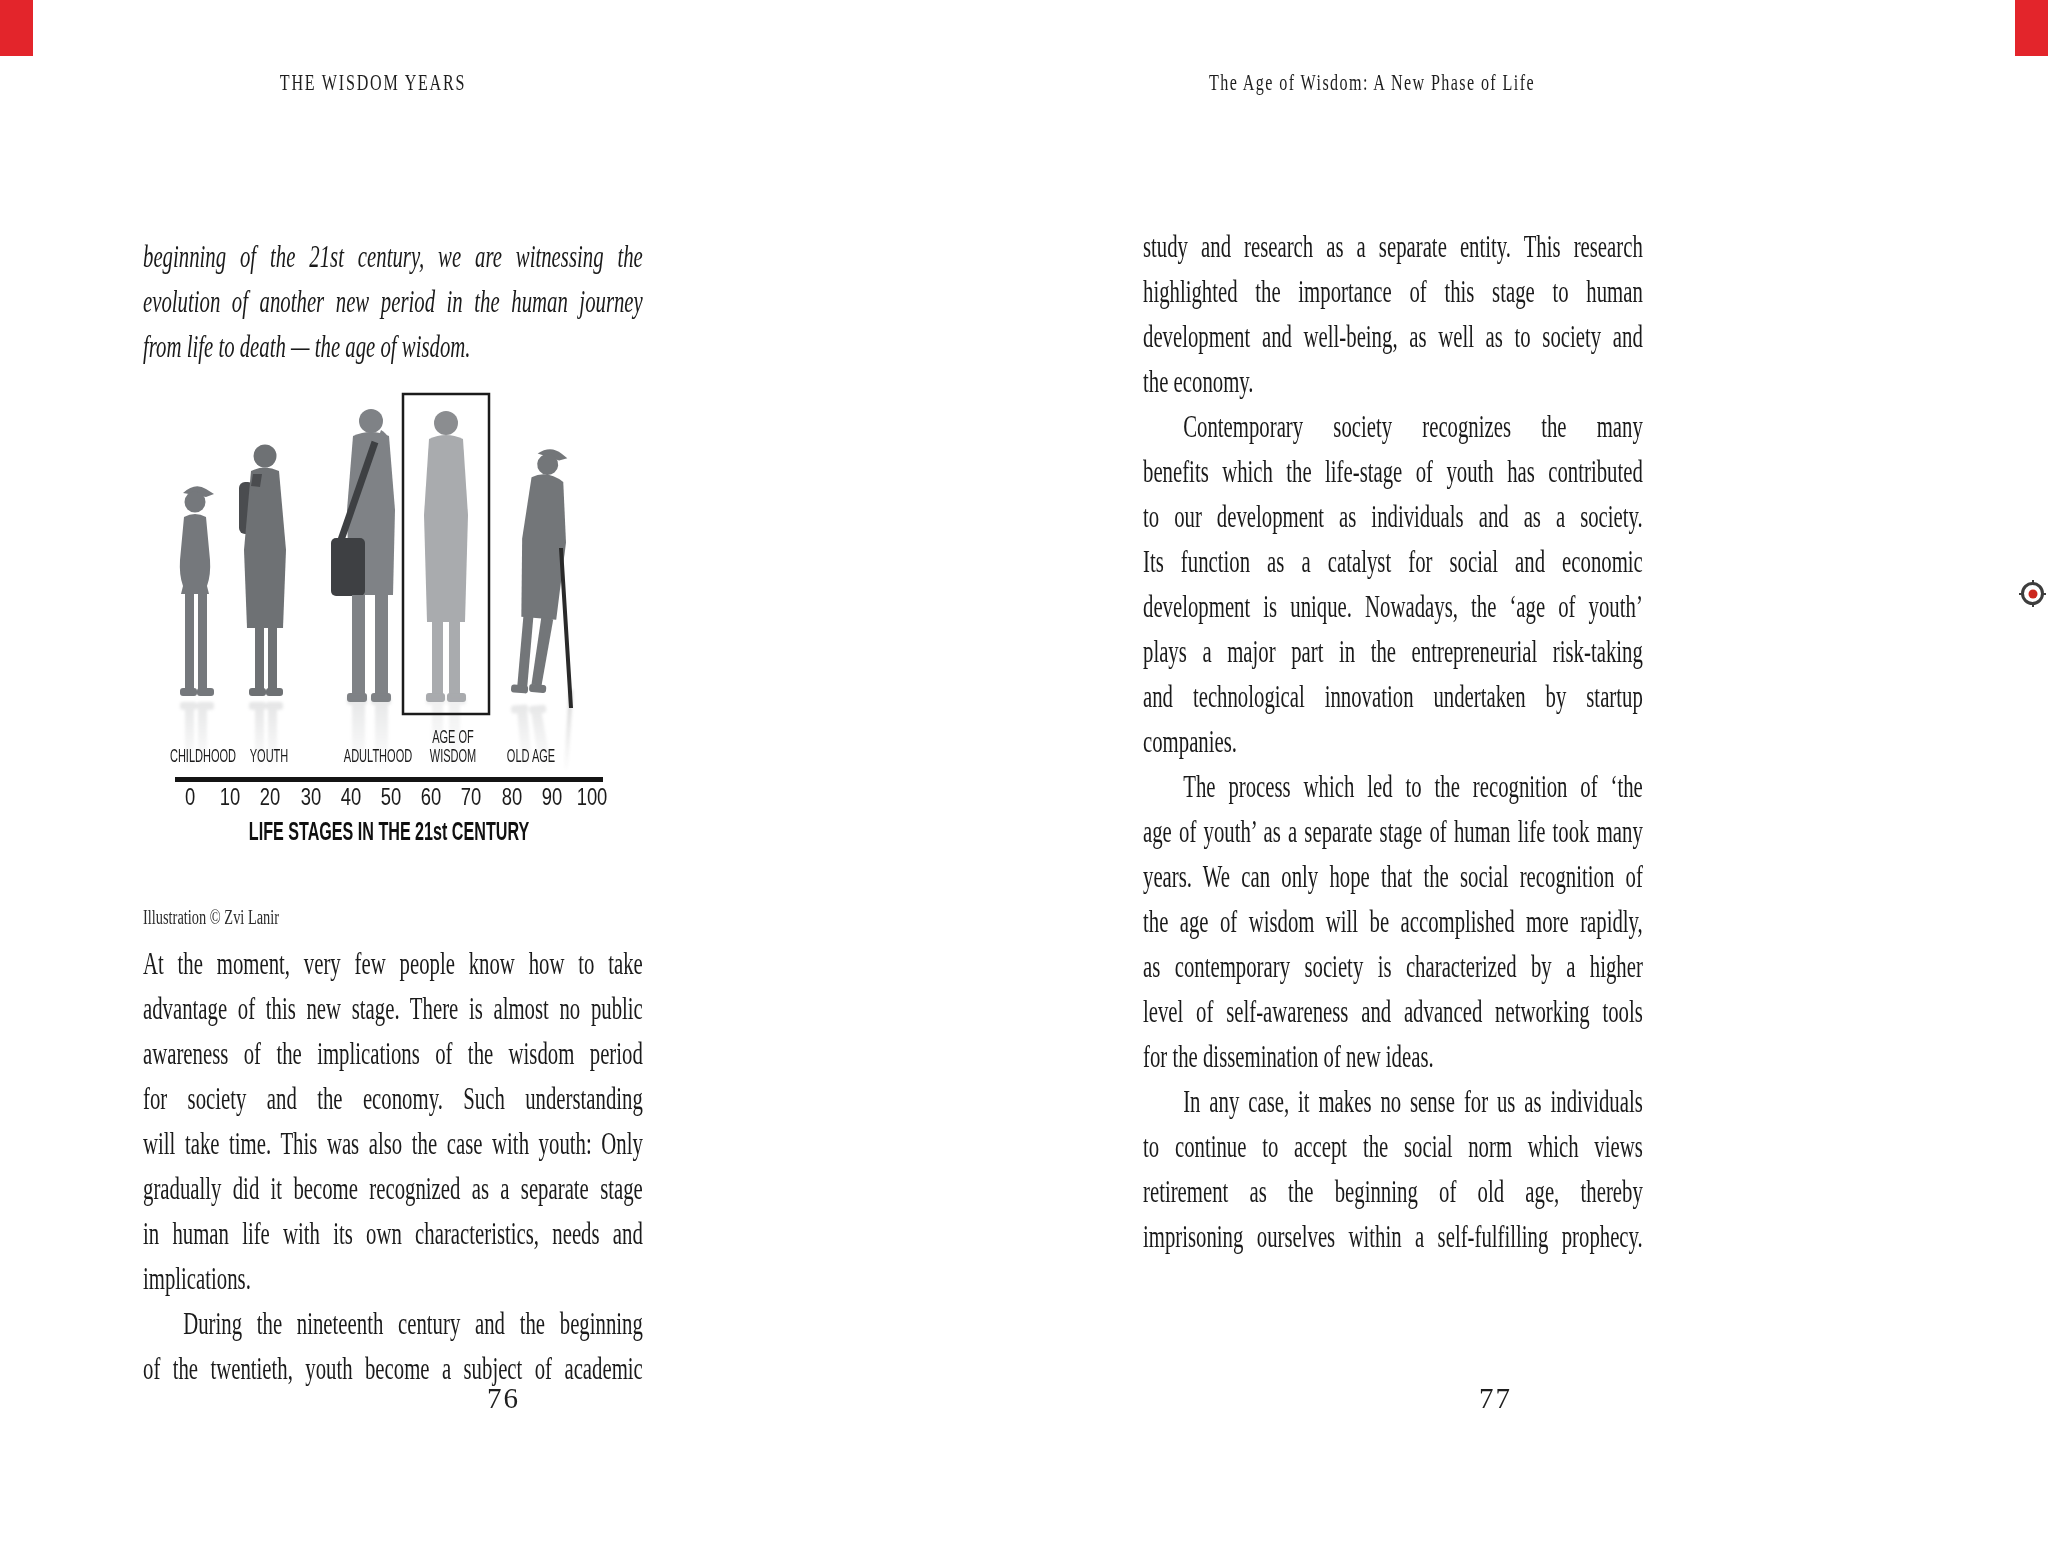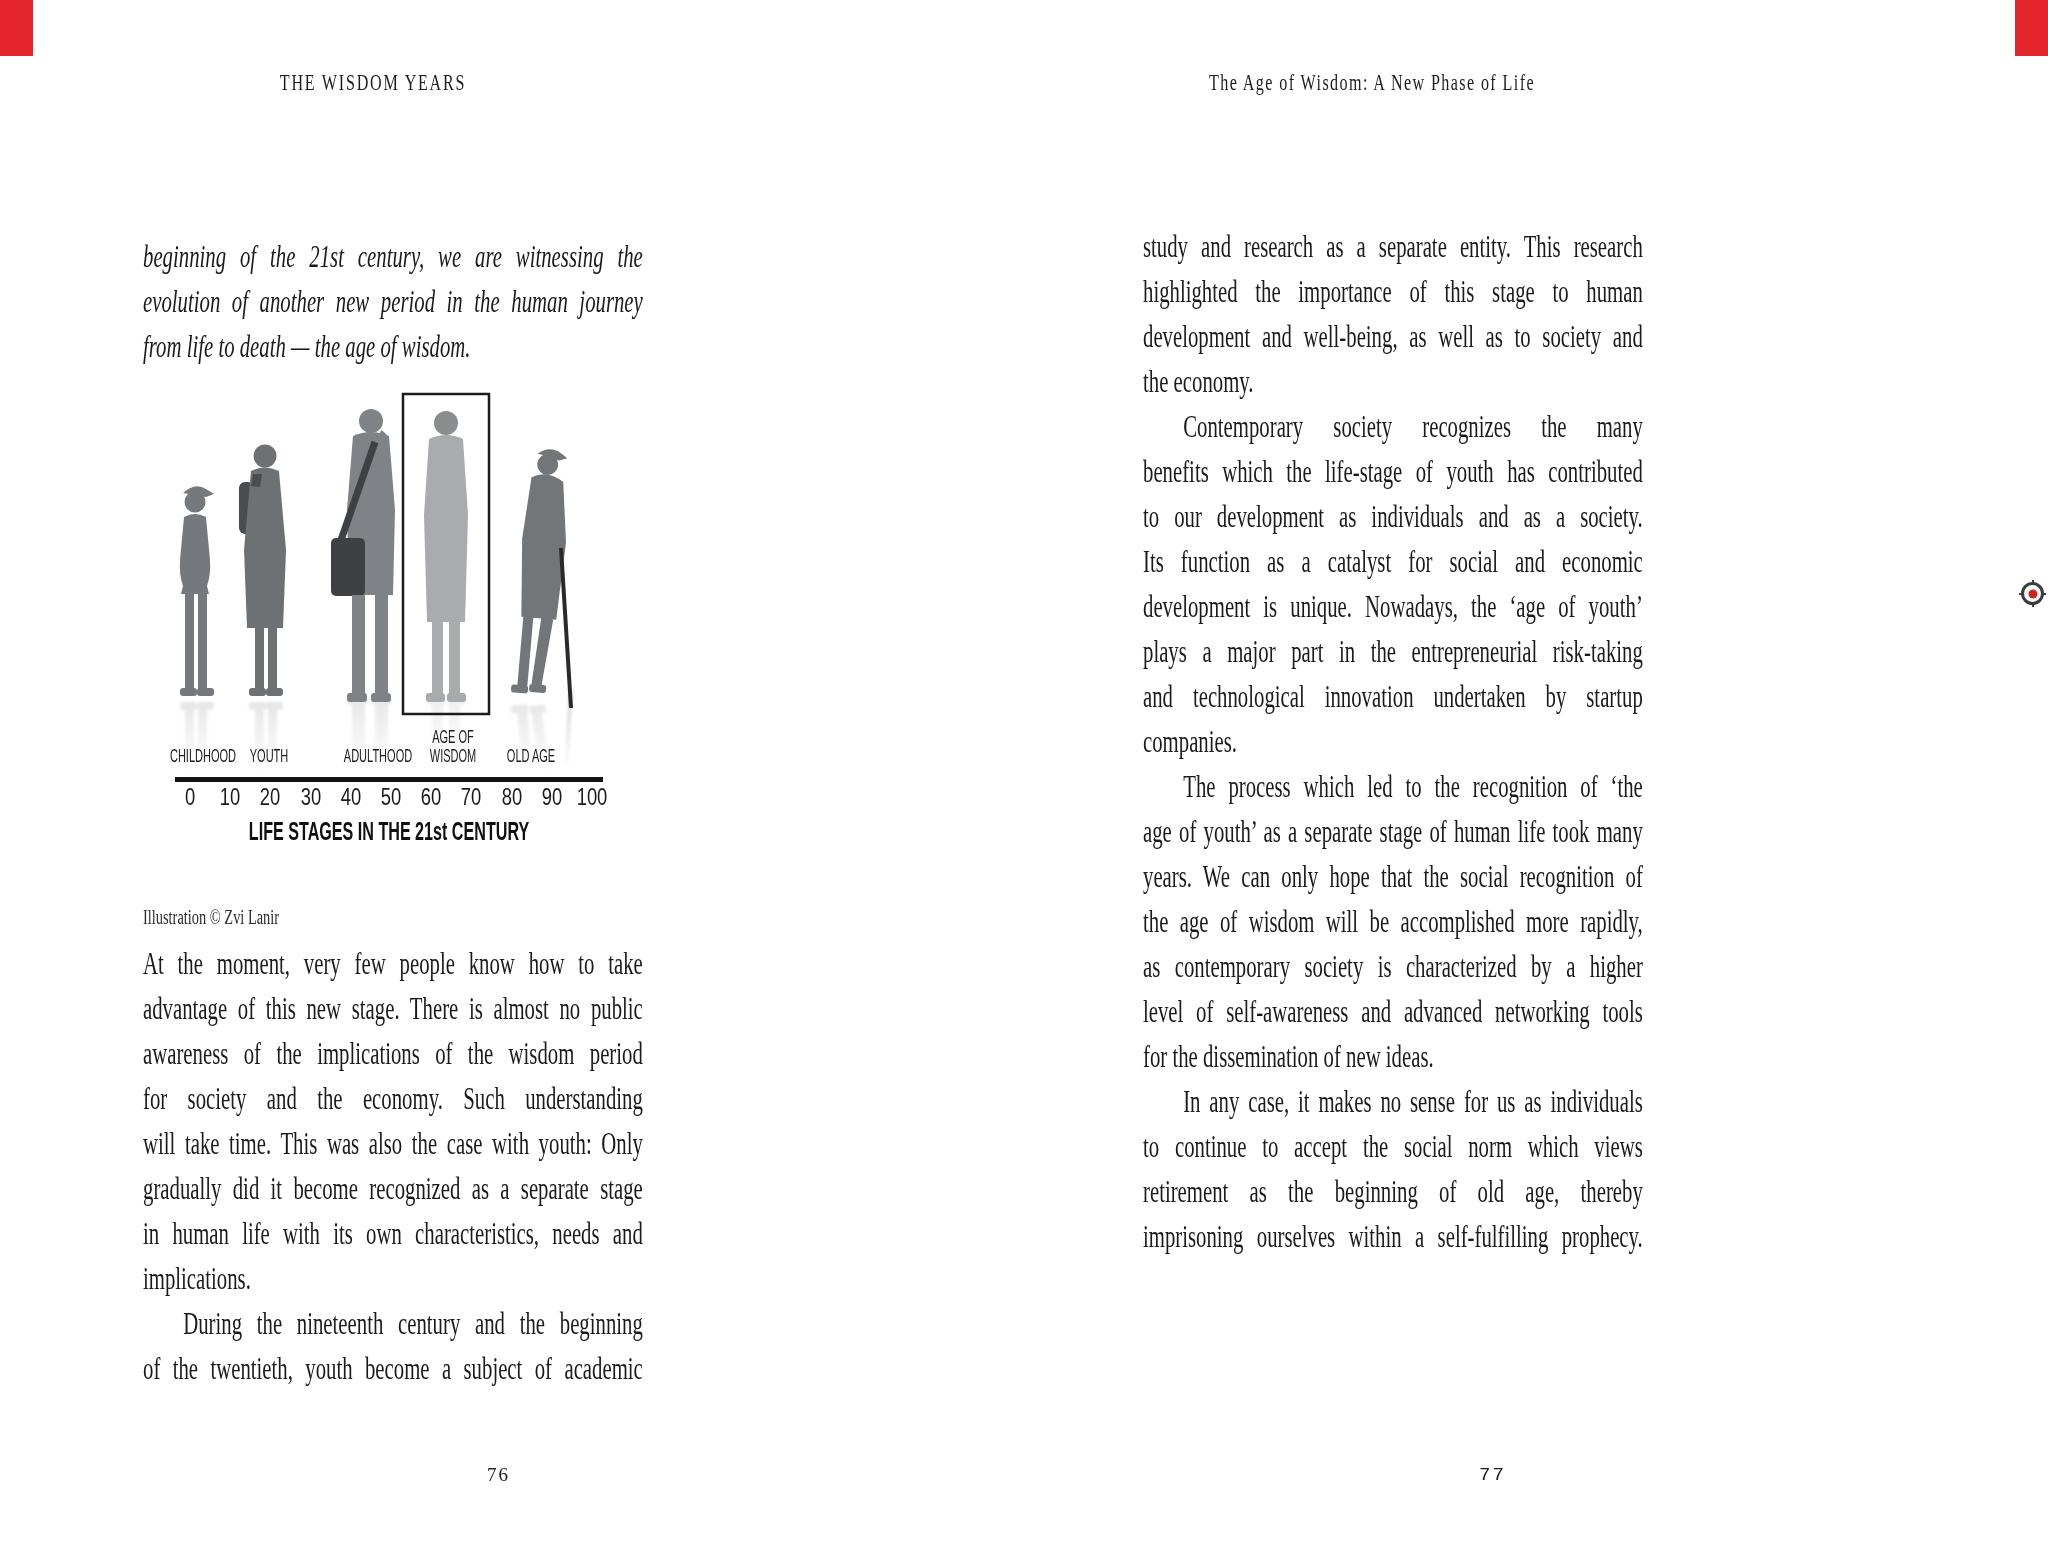"76" .folio { font-size: 19px -> 29px; top: 1464px -> 1382px }
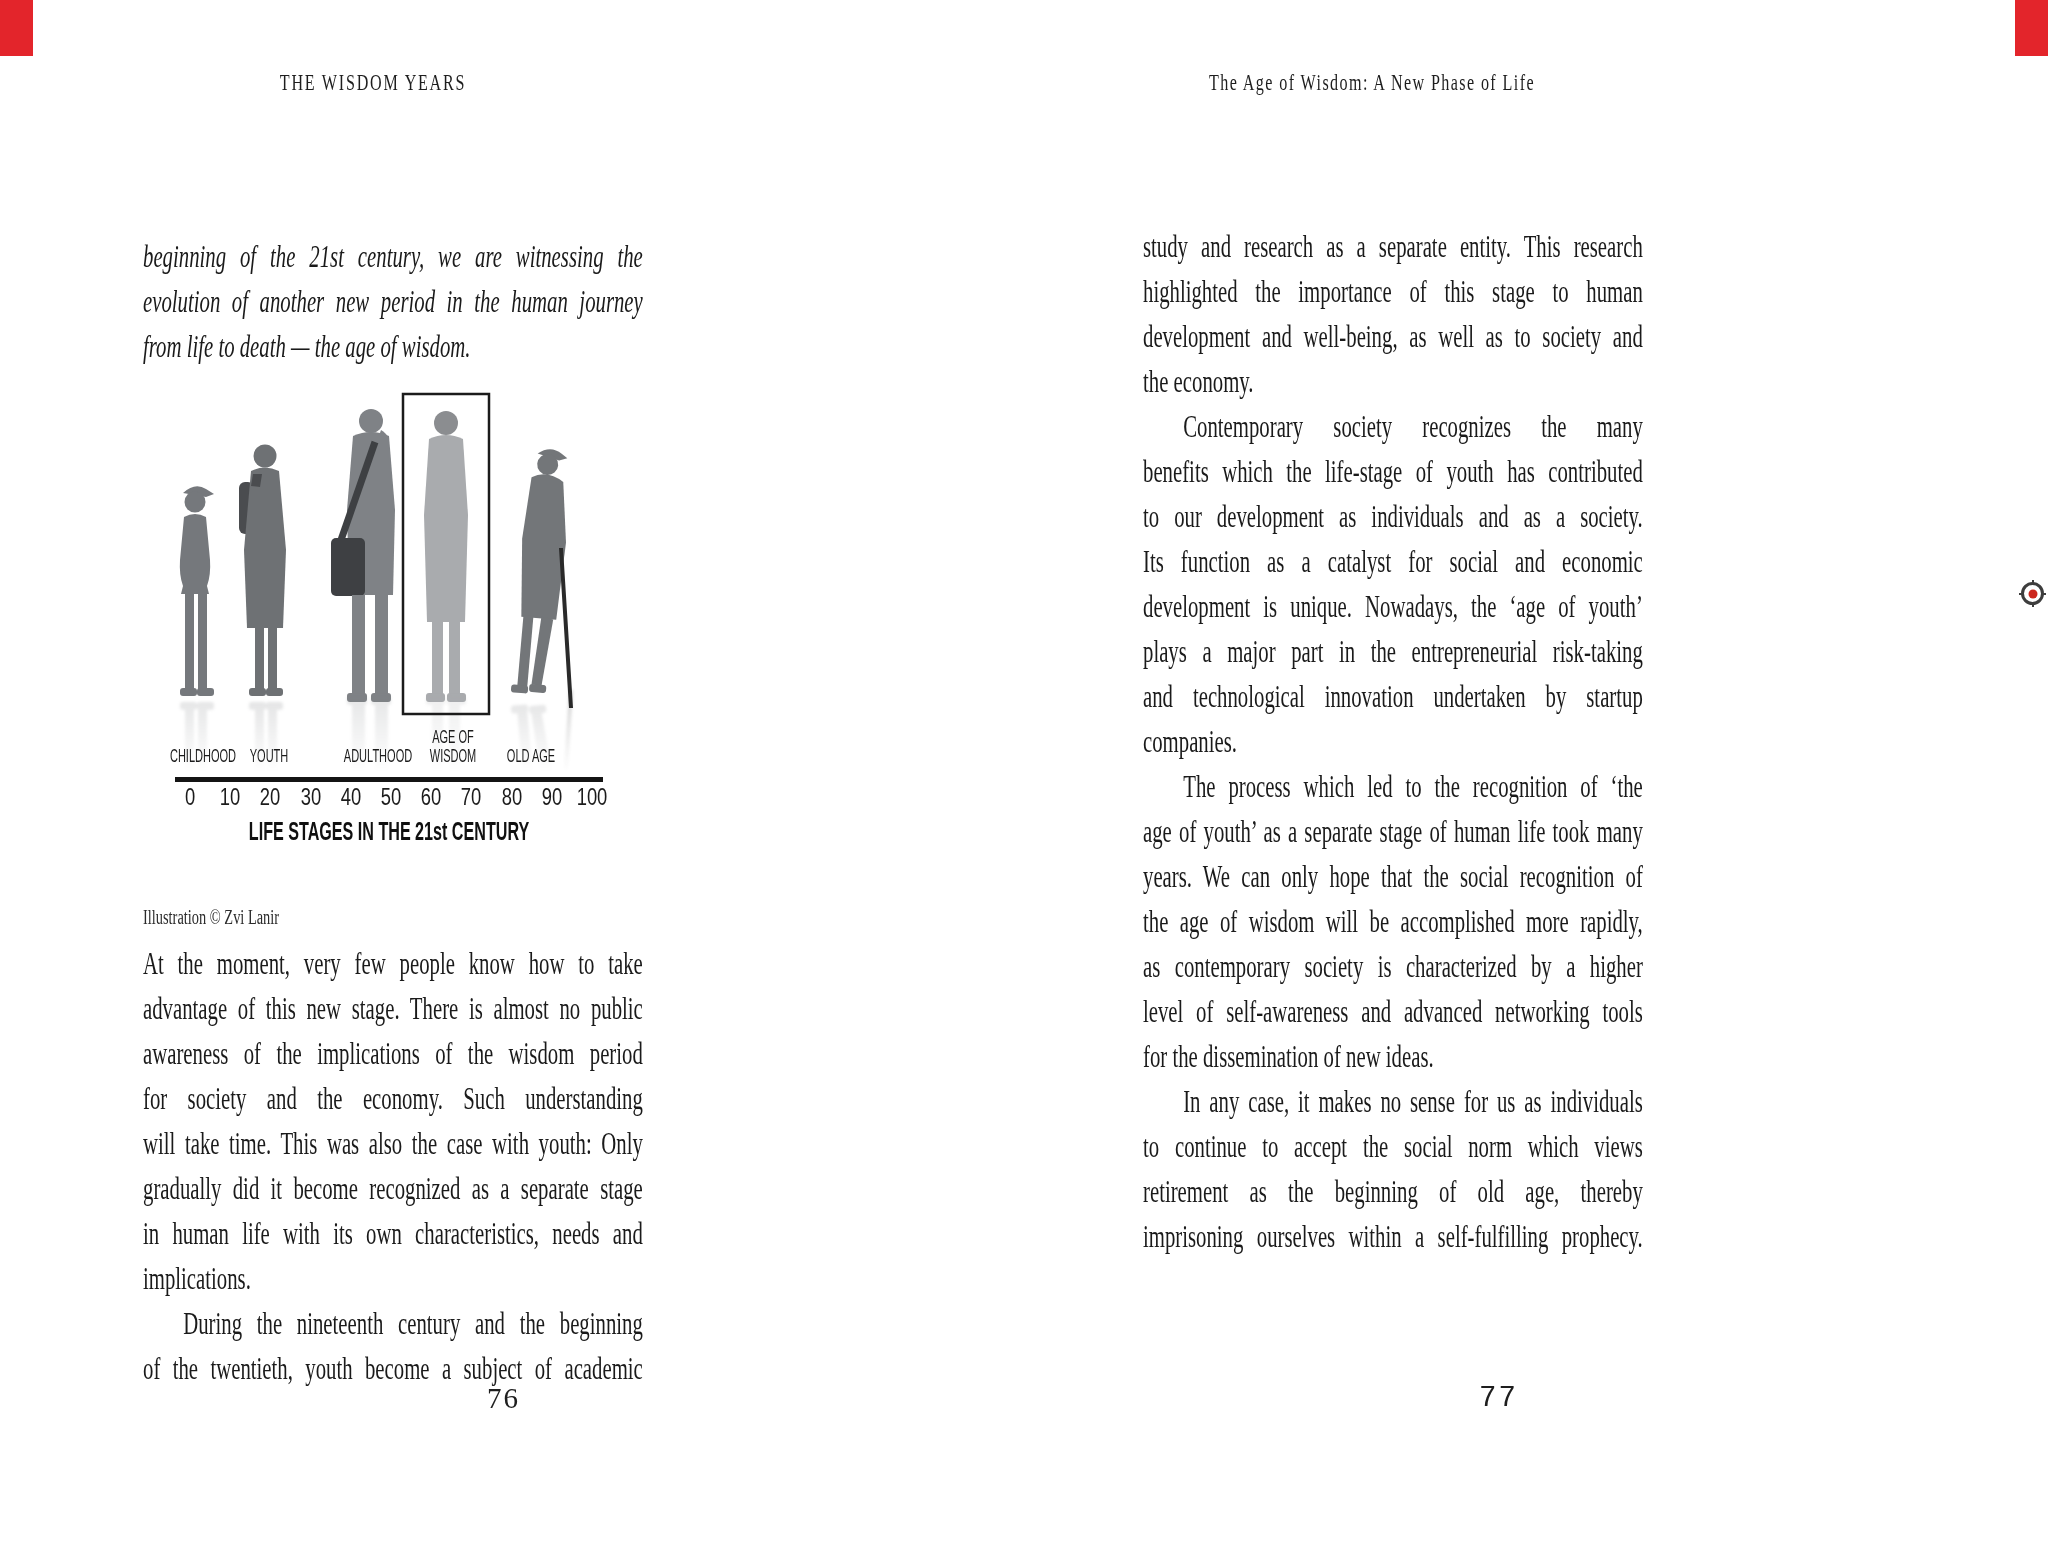"77" div.folio { font-family: Liberation Mono, monospace -> none }
